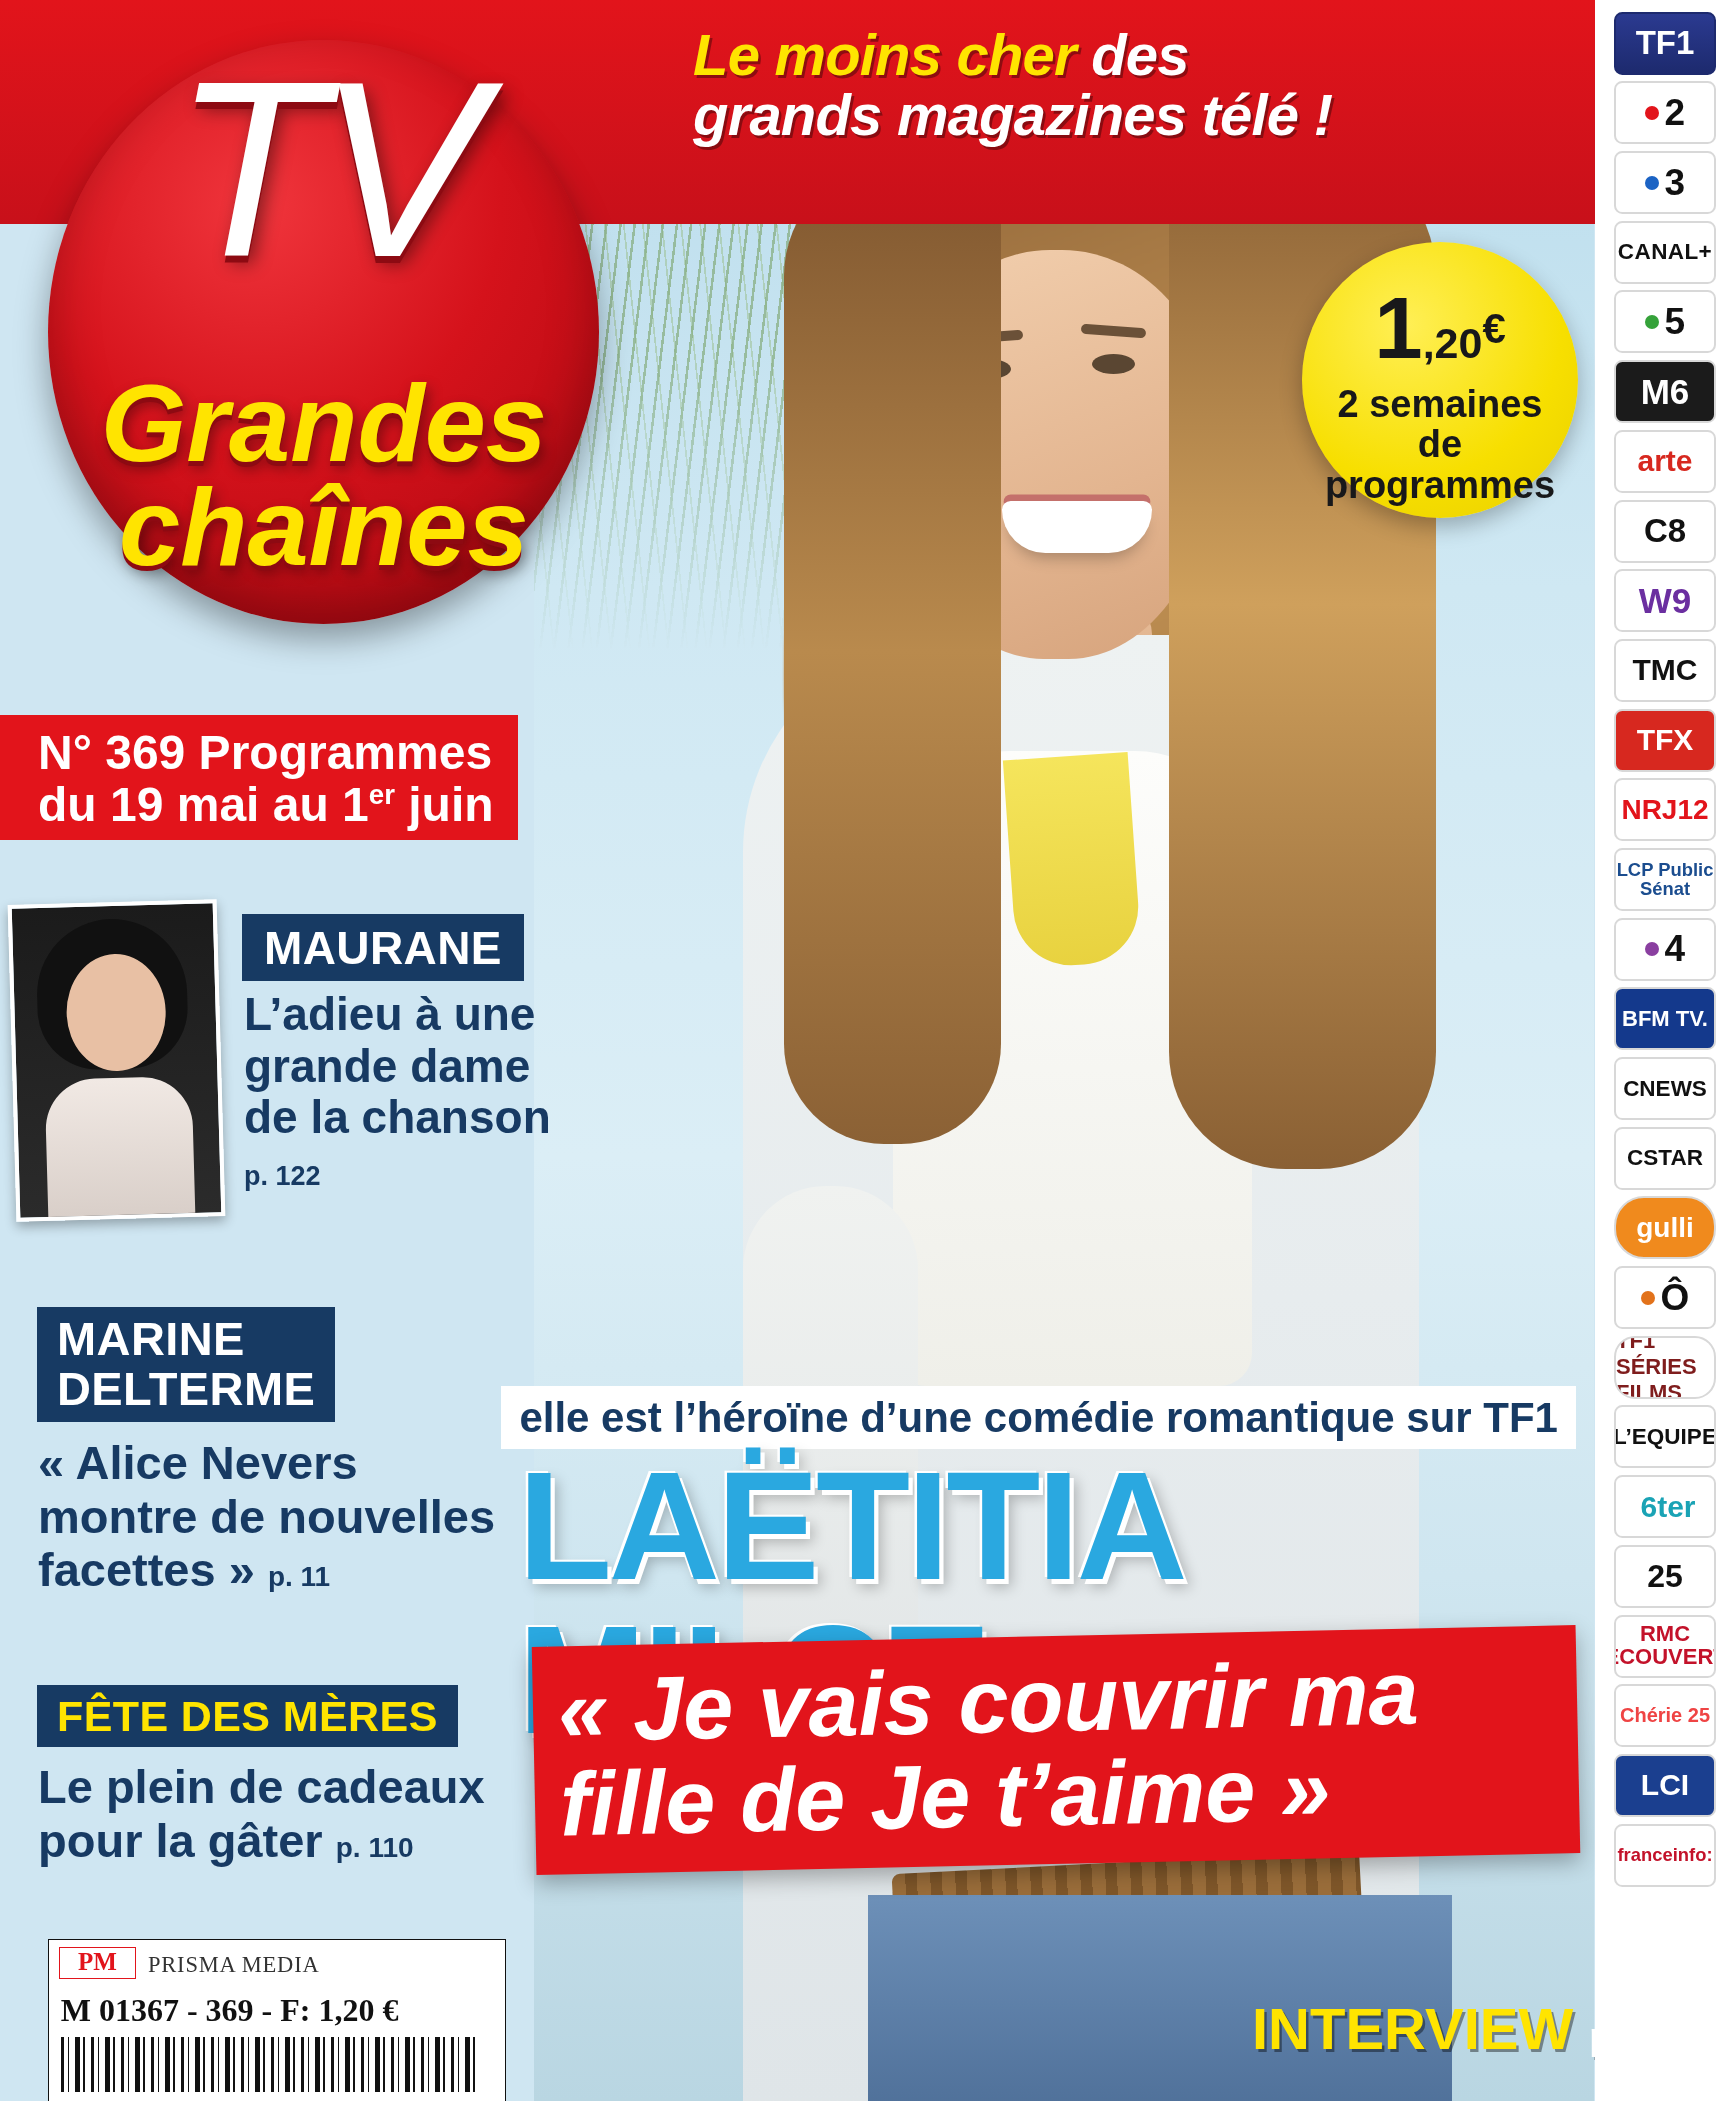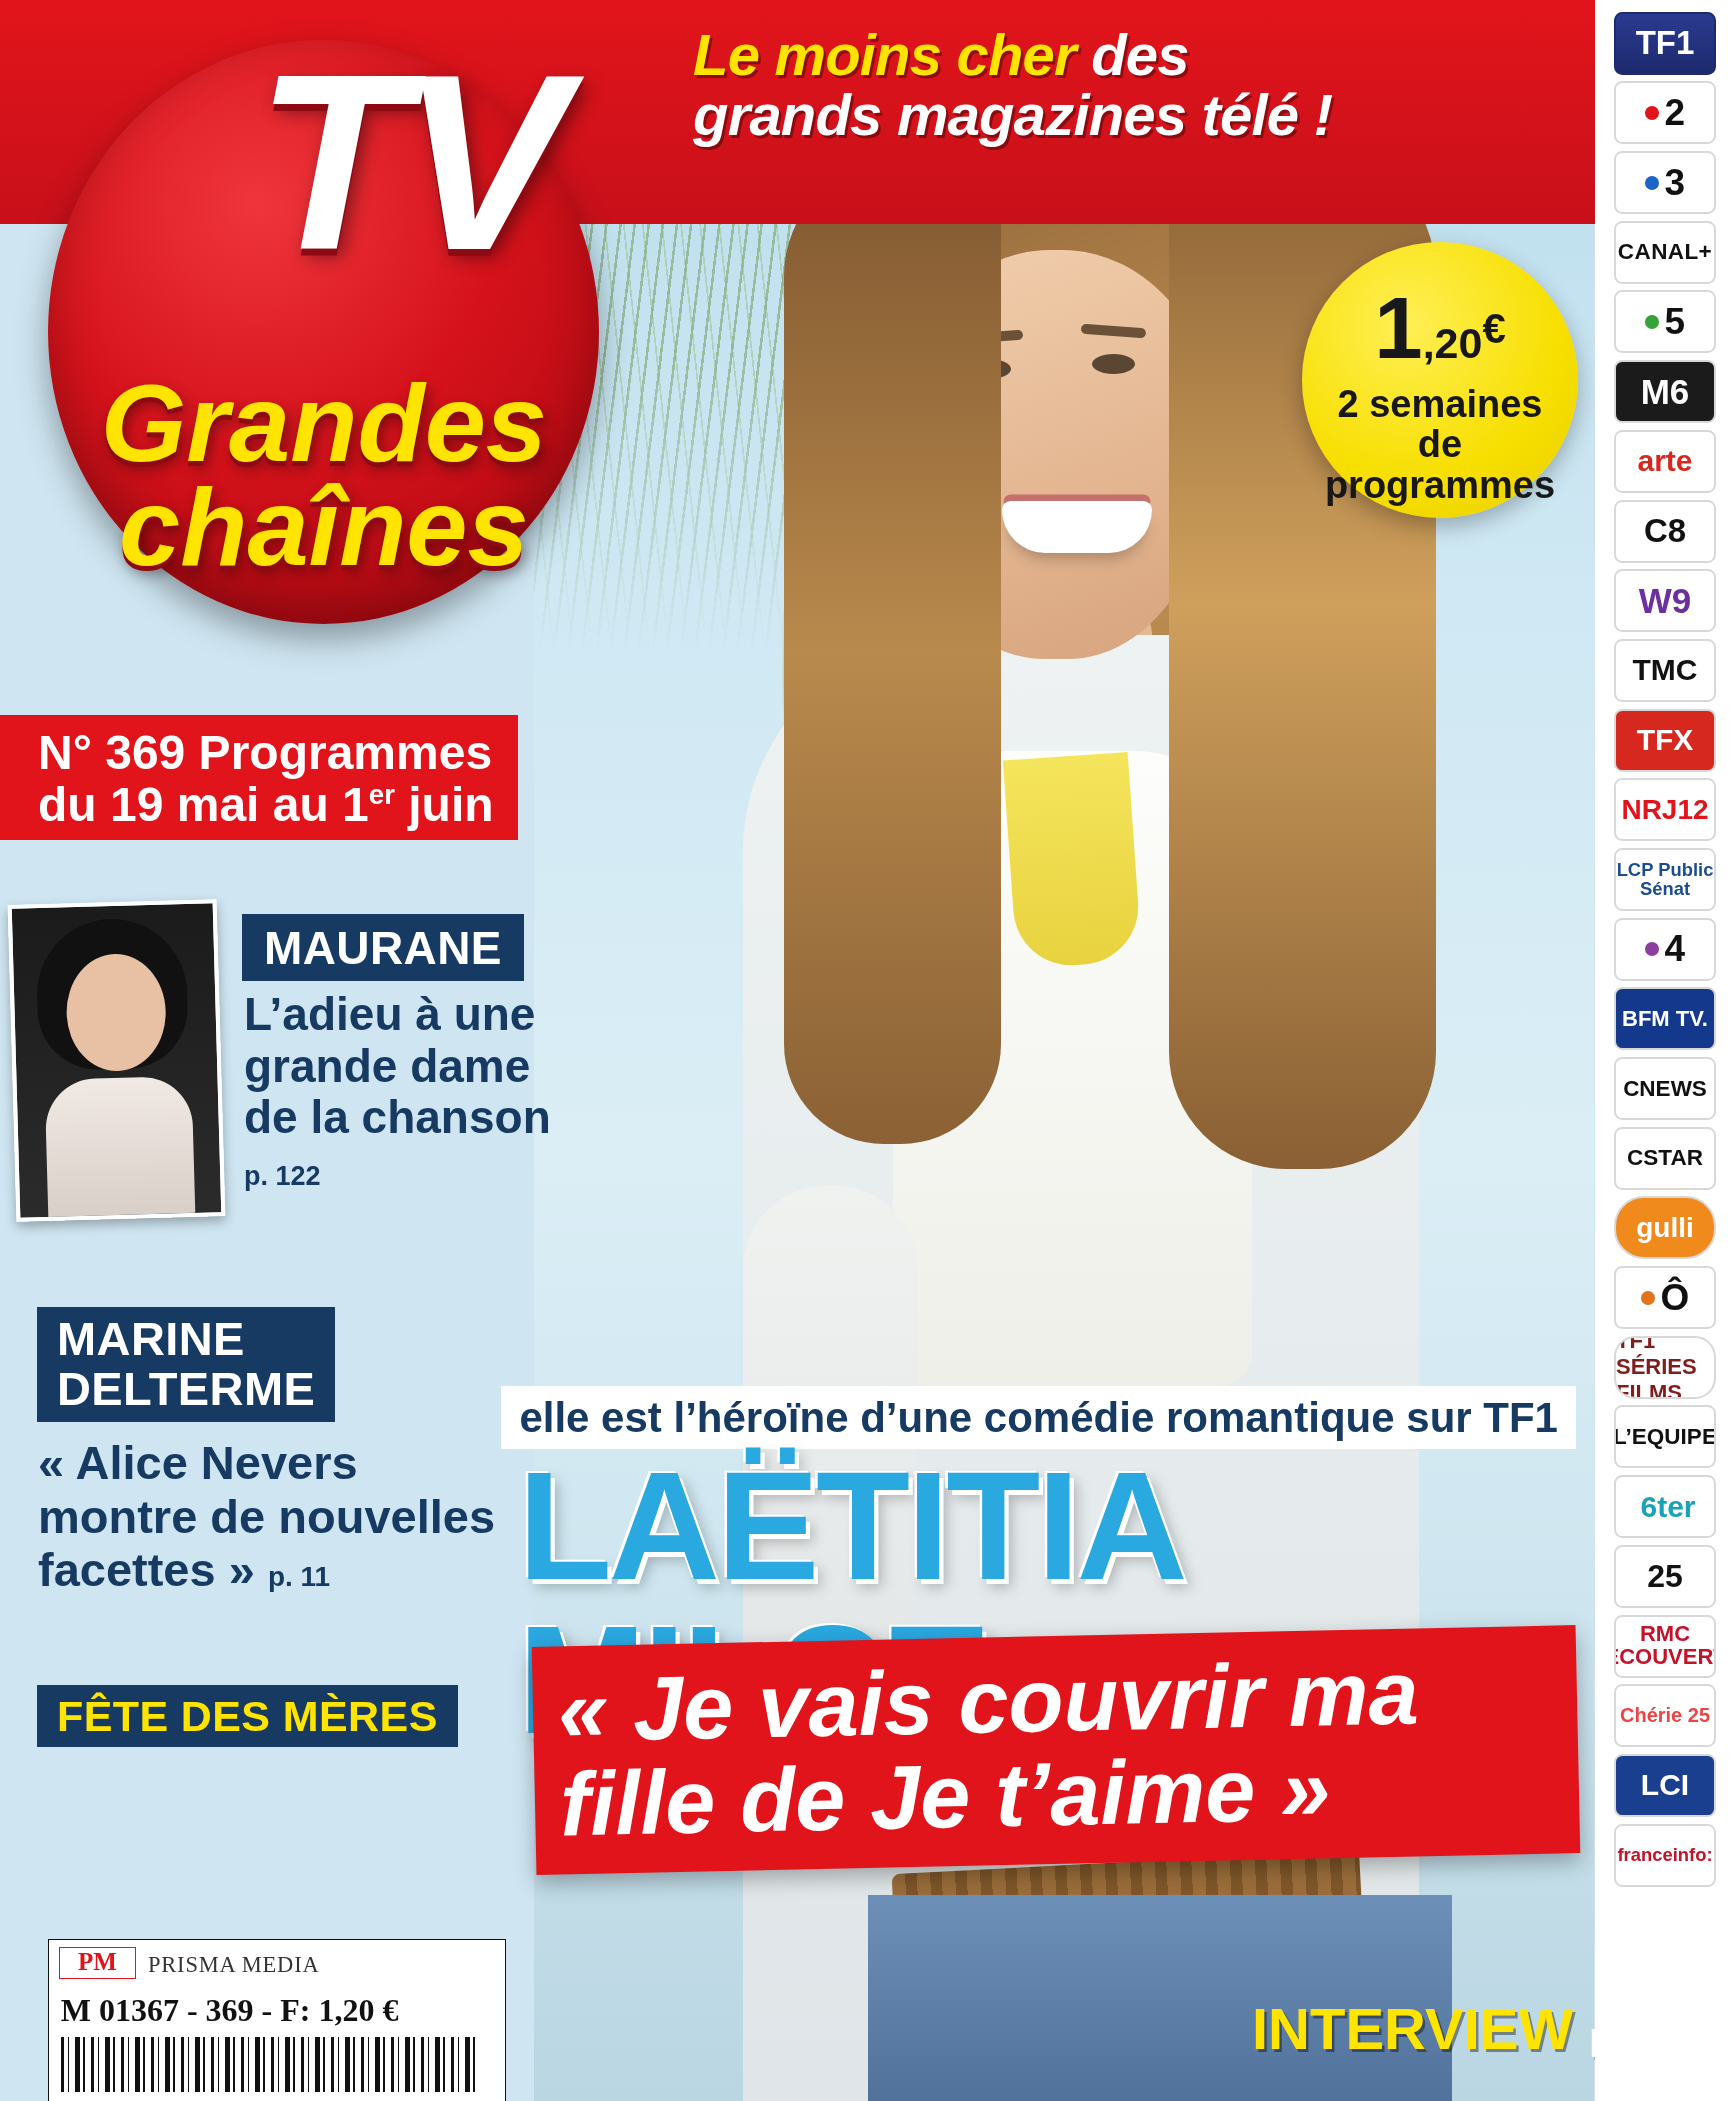"TV" .logo-tv { font-weight: bold -> normal; text-align: right -> center; top: 21px -> 28px }
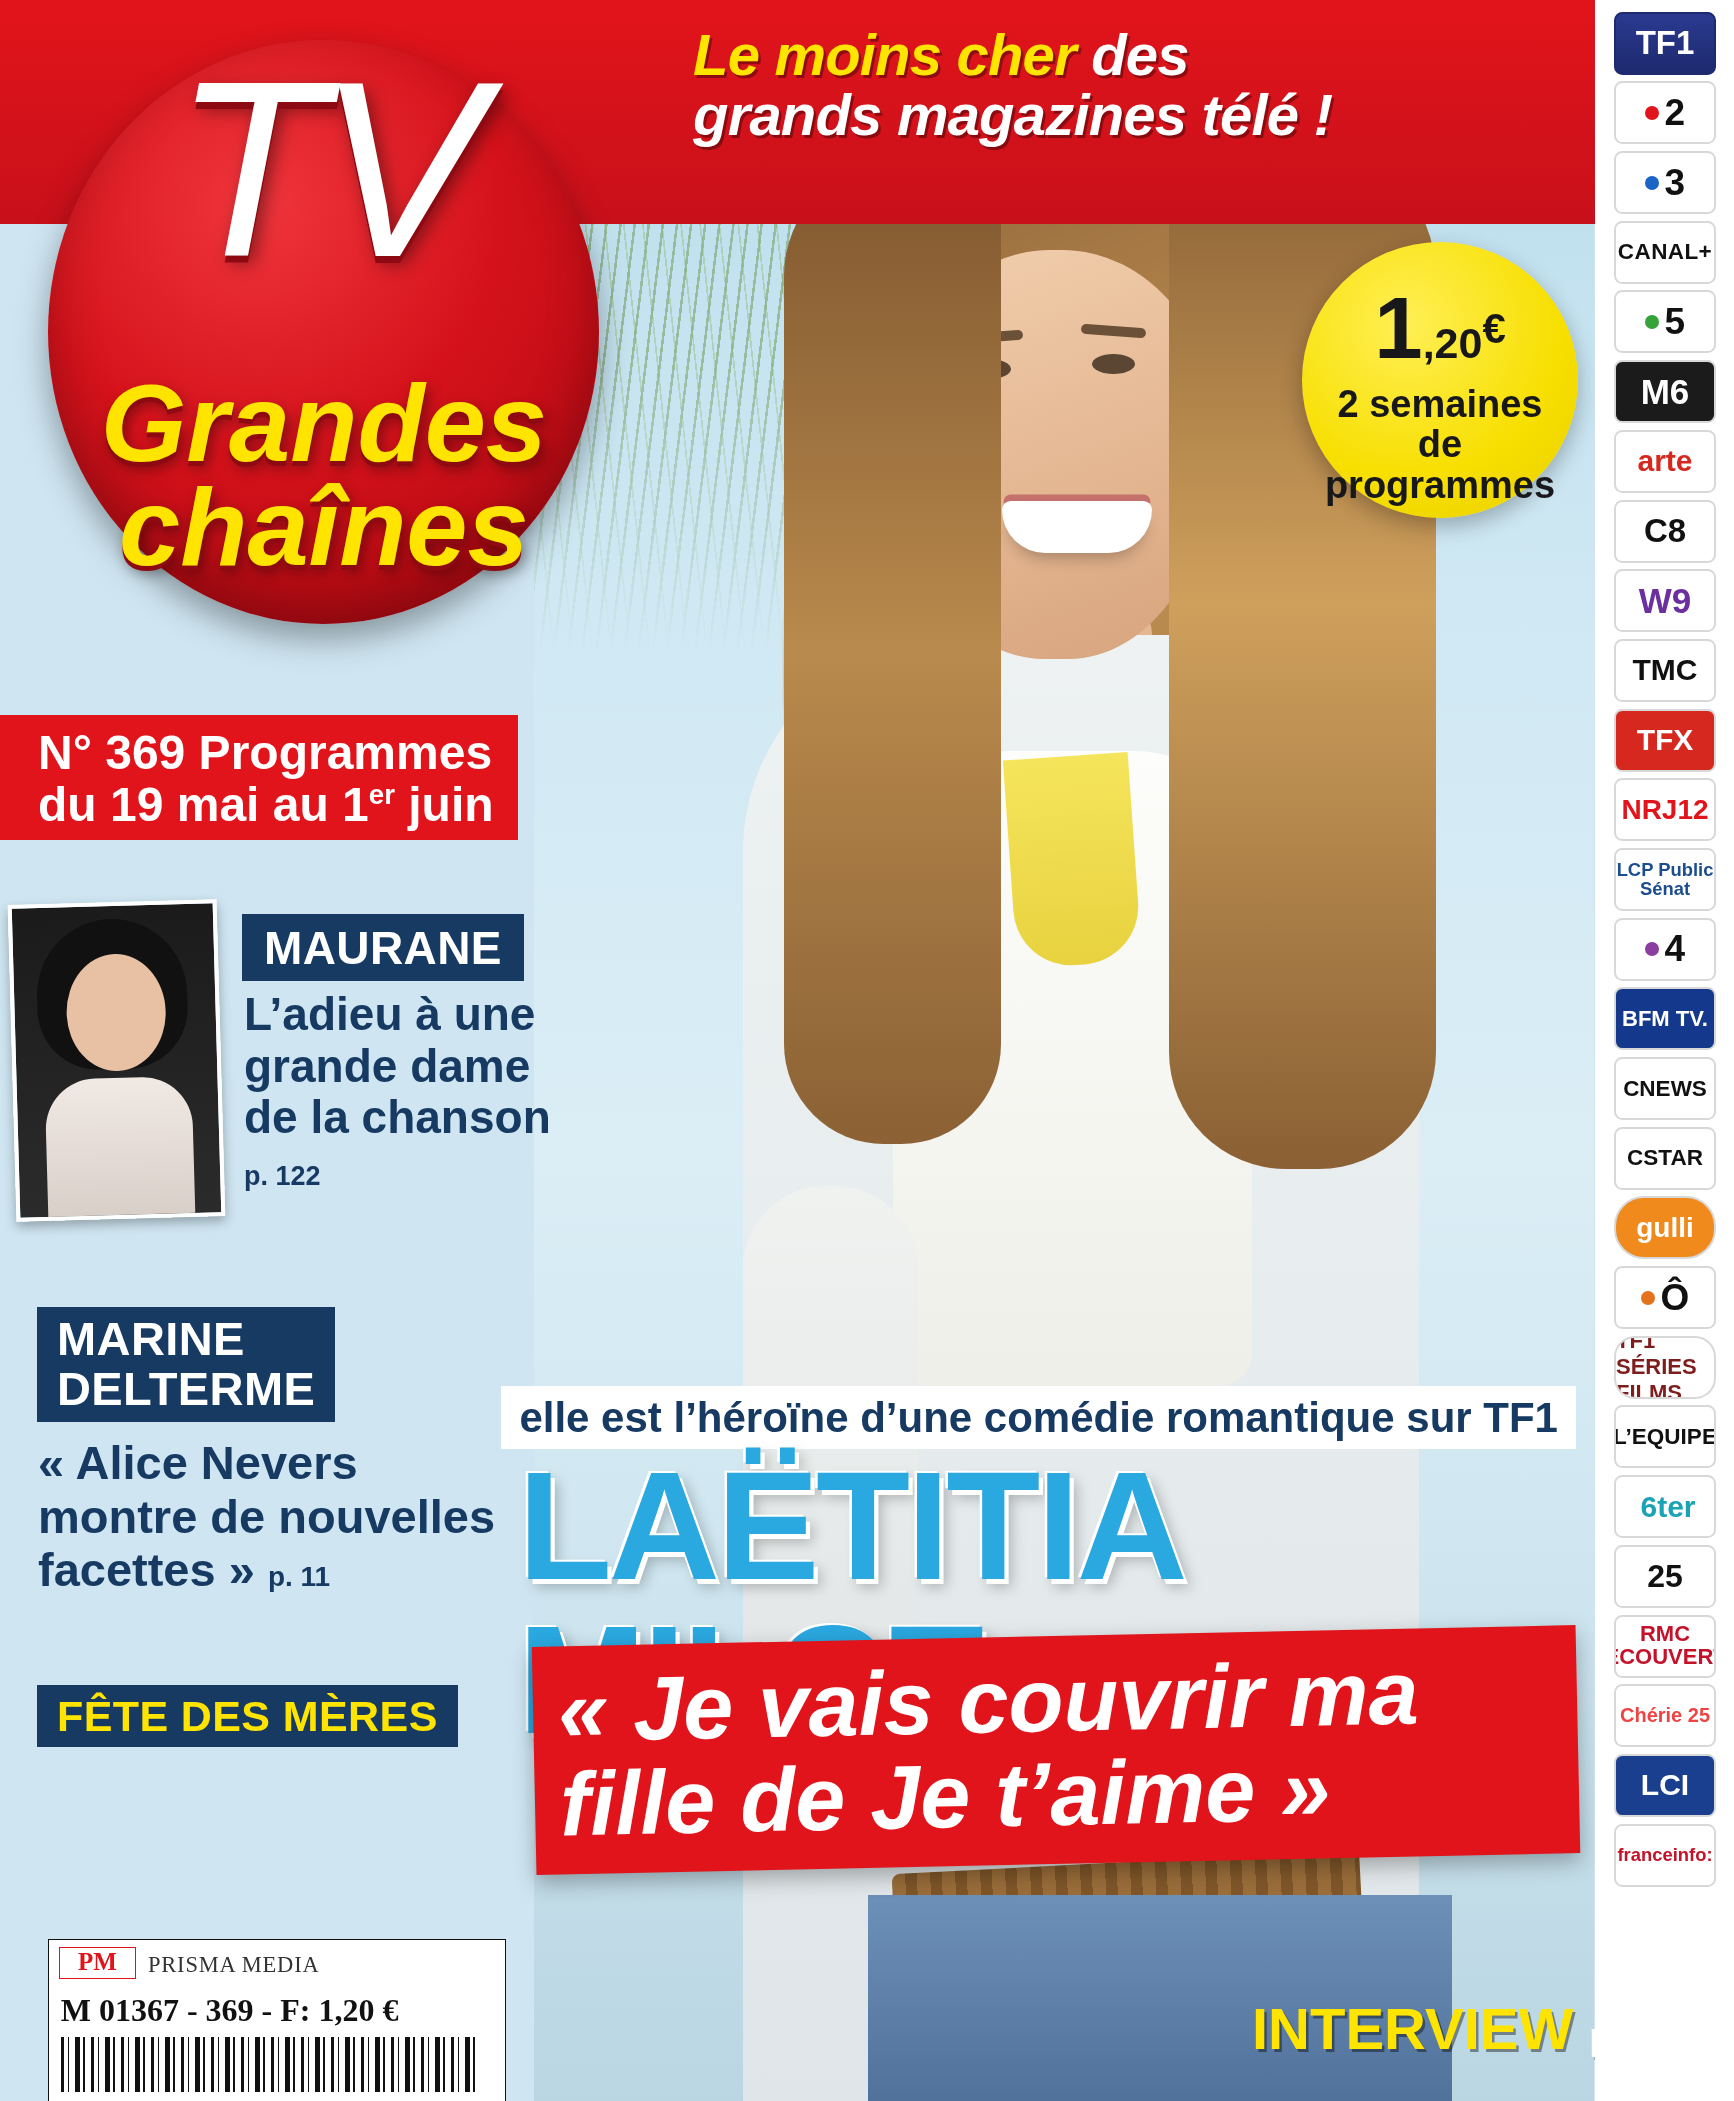"Le plein de cadeaux pour" div.fete-text { html: none -> <div> <span>Le plein de cadeaux pour la gâter</span> <span>p. 110</span> </div> }
